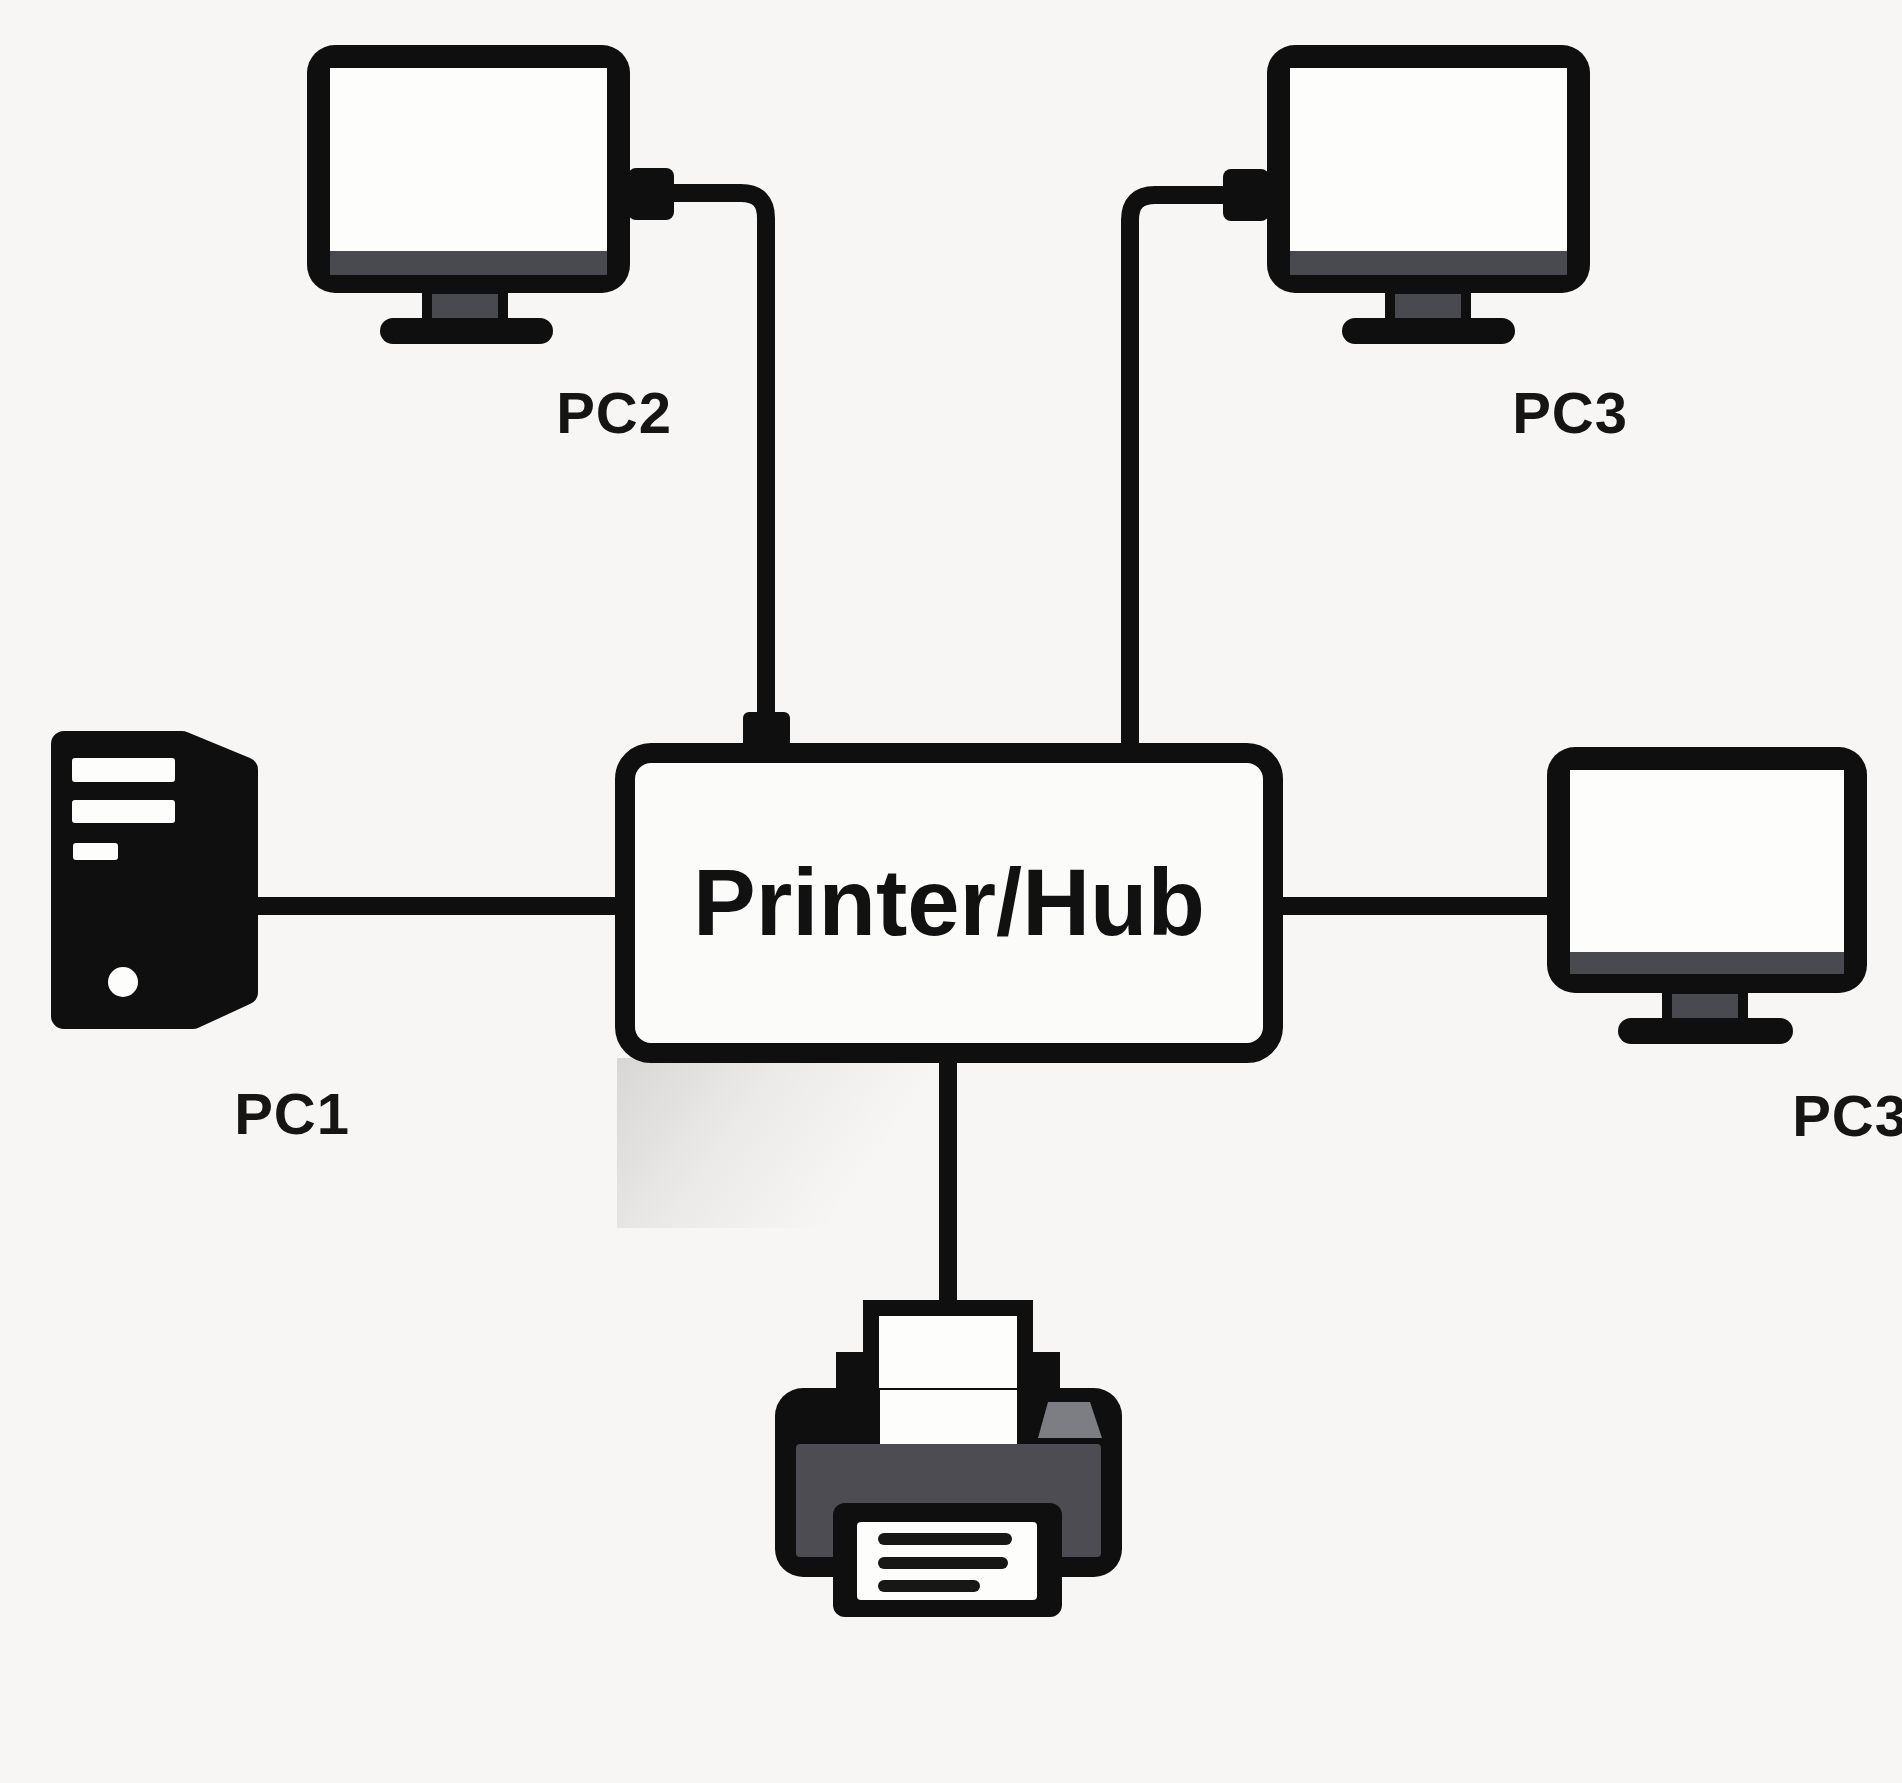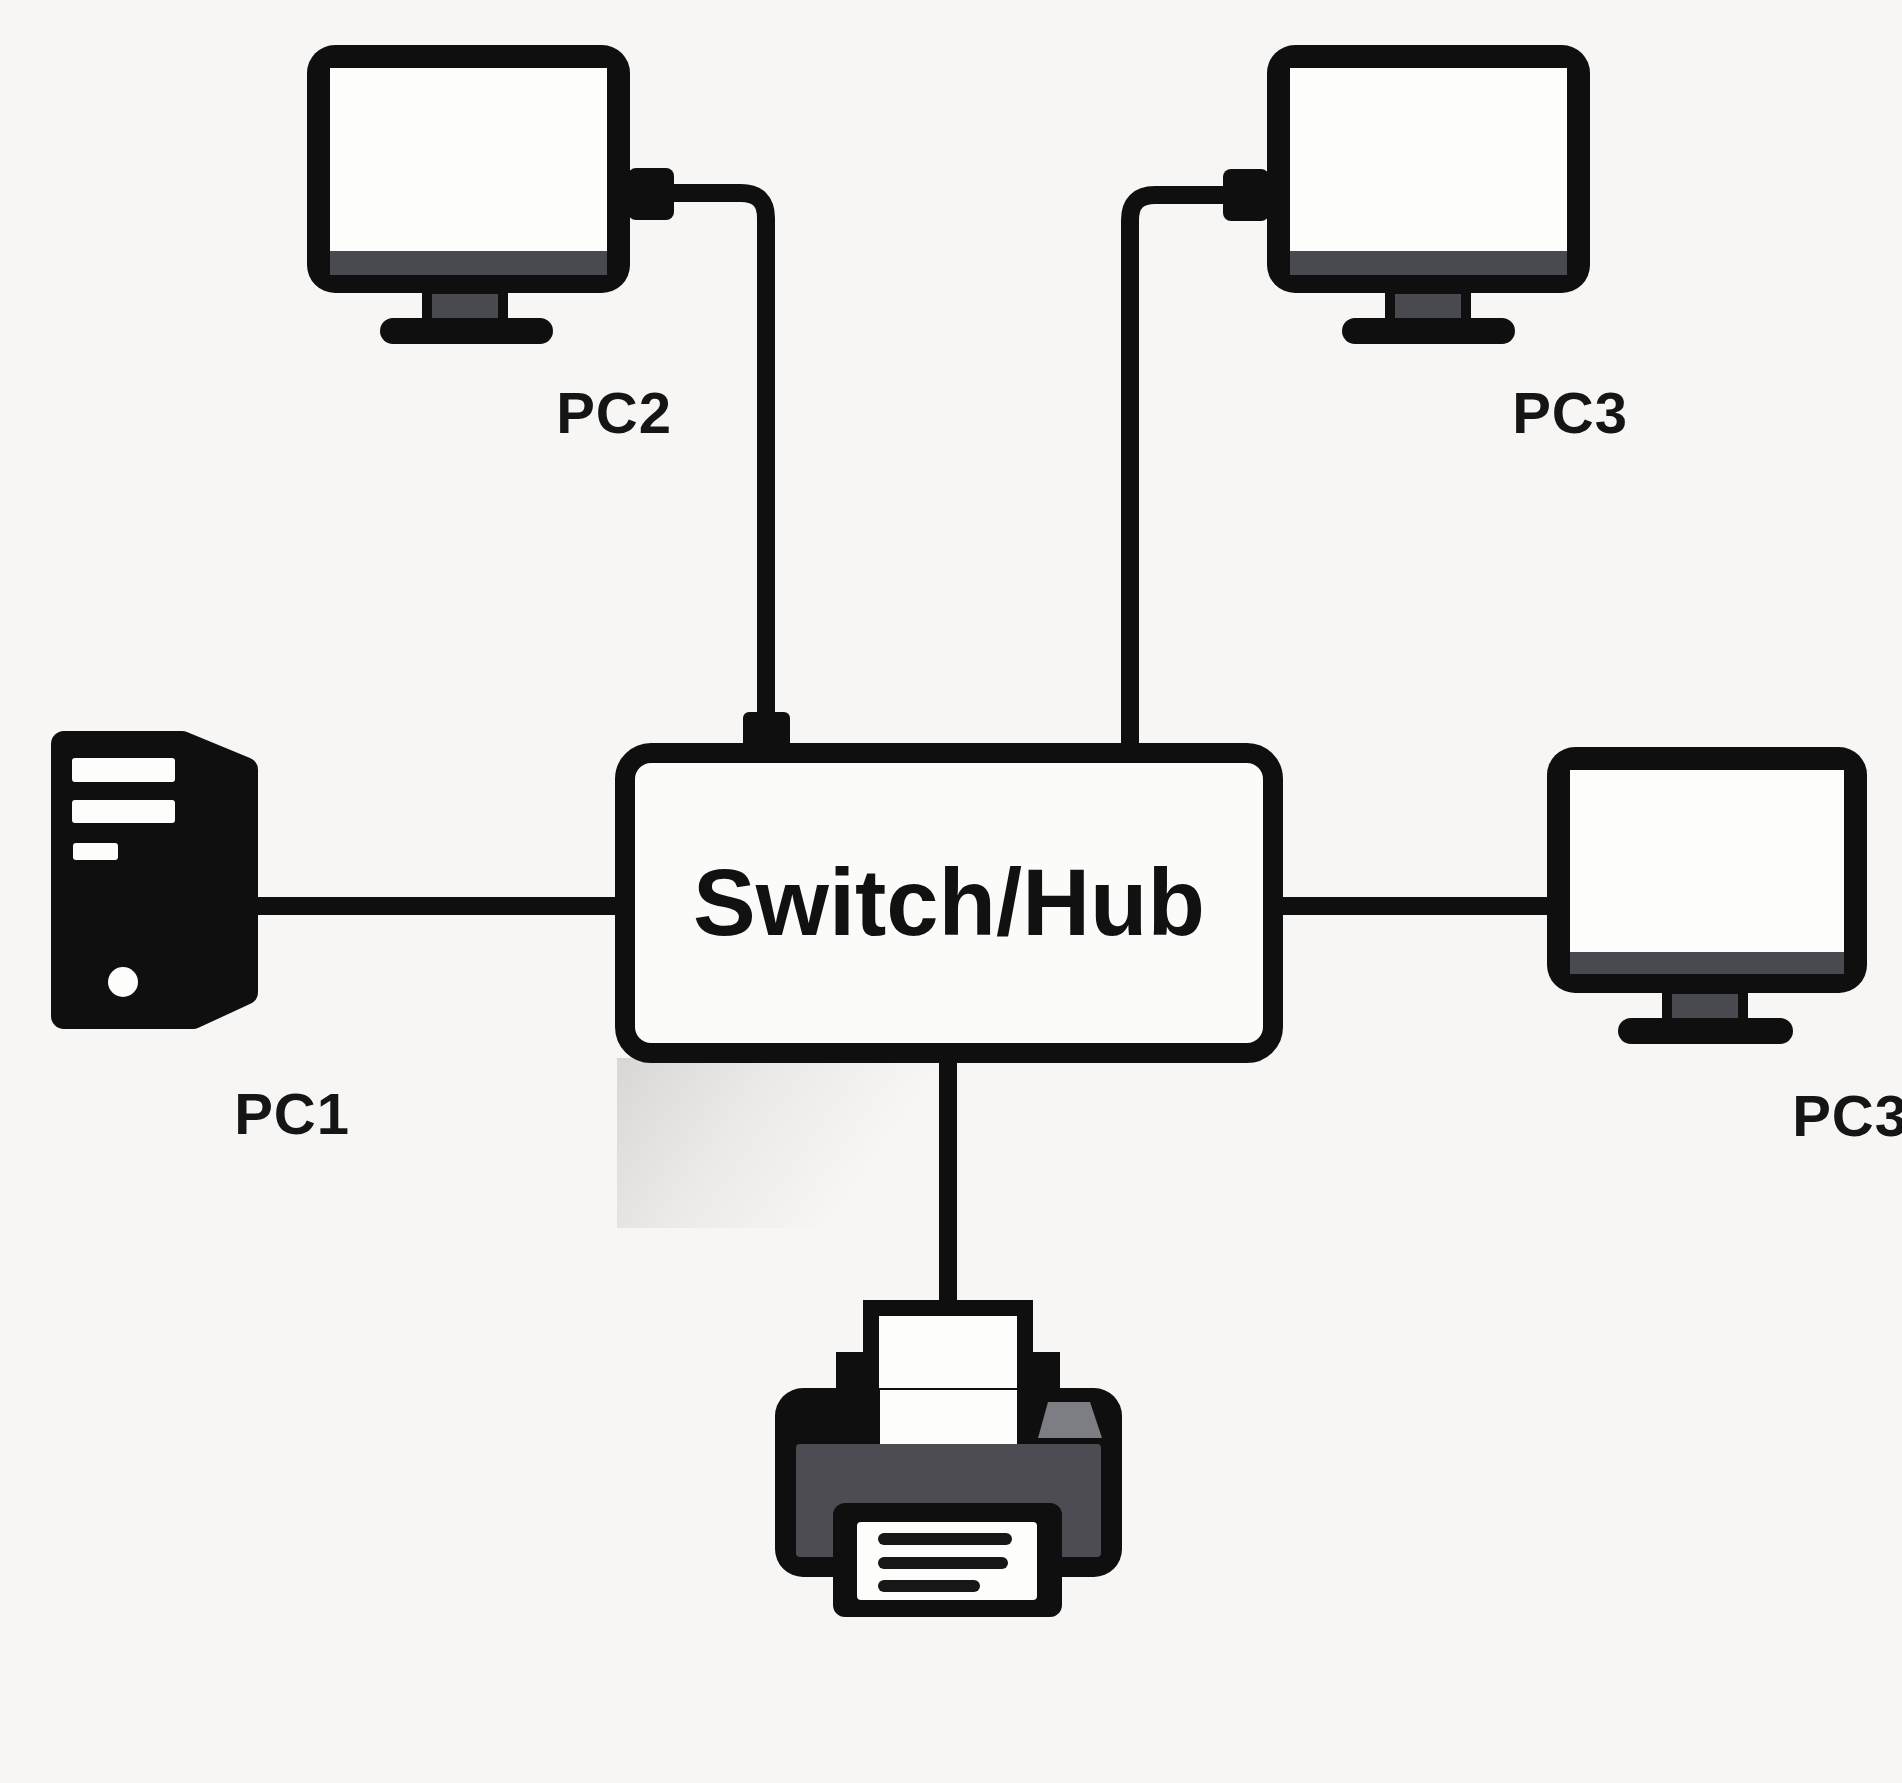"Switch/Hub" span.switch-label { text: Switch/Hub -> Printer/Hub }
